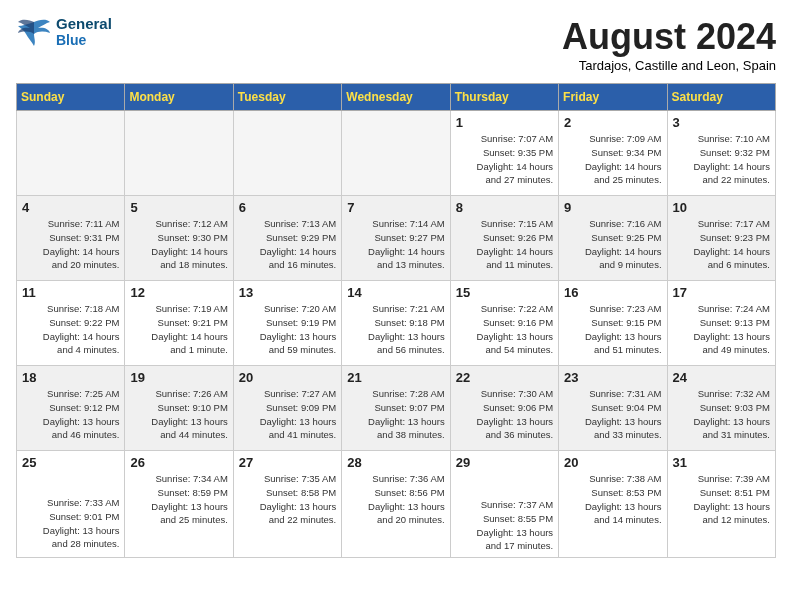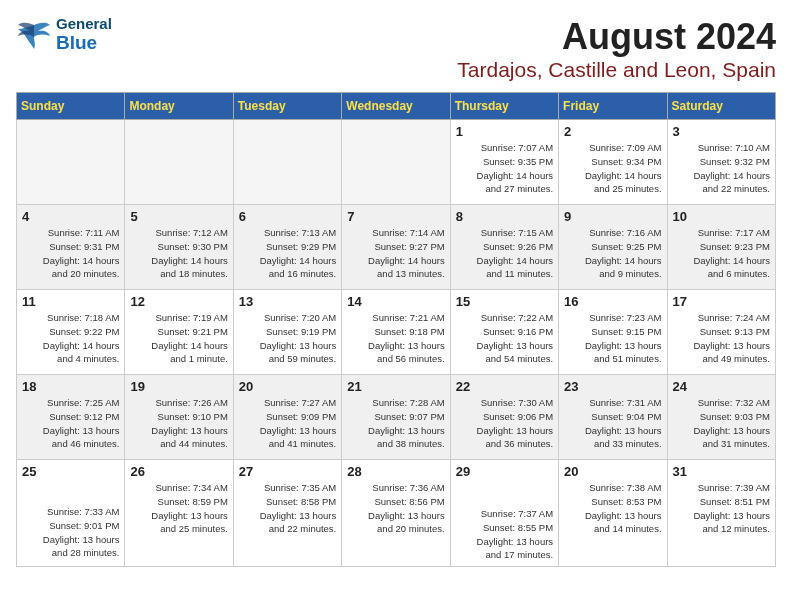"Blue" div { font-size: 19px -> 14px }
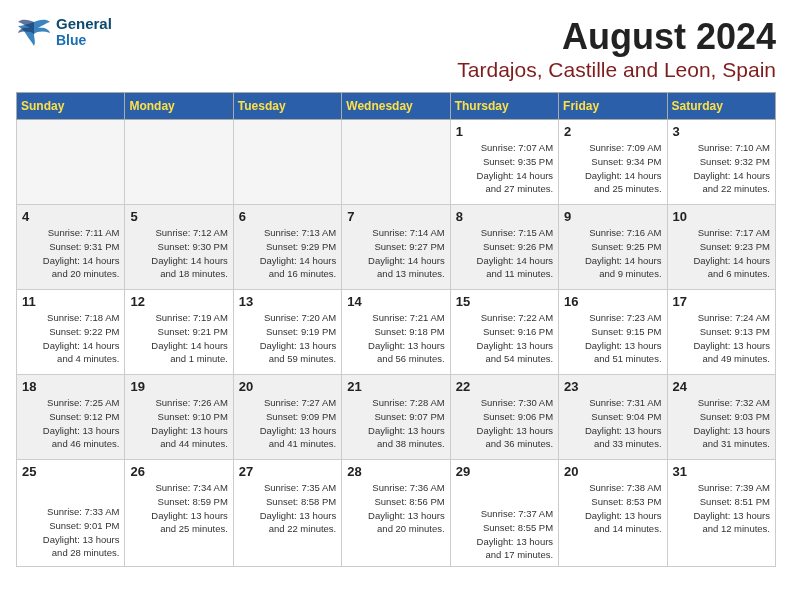"Tardajos, Castille and Leon, Spain" .location-title { color: #7f1d1d -> #000000; font-size: 21px -> 13px }
